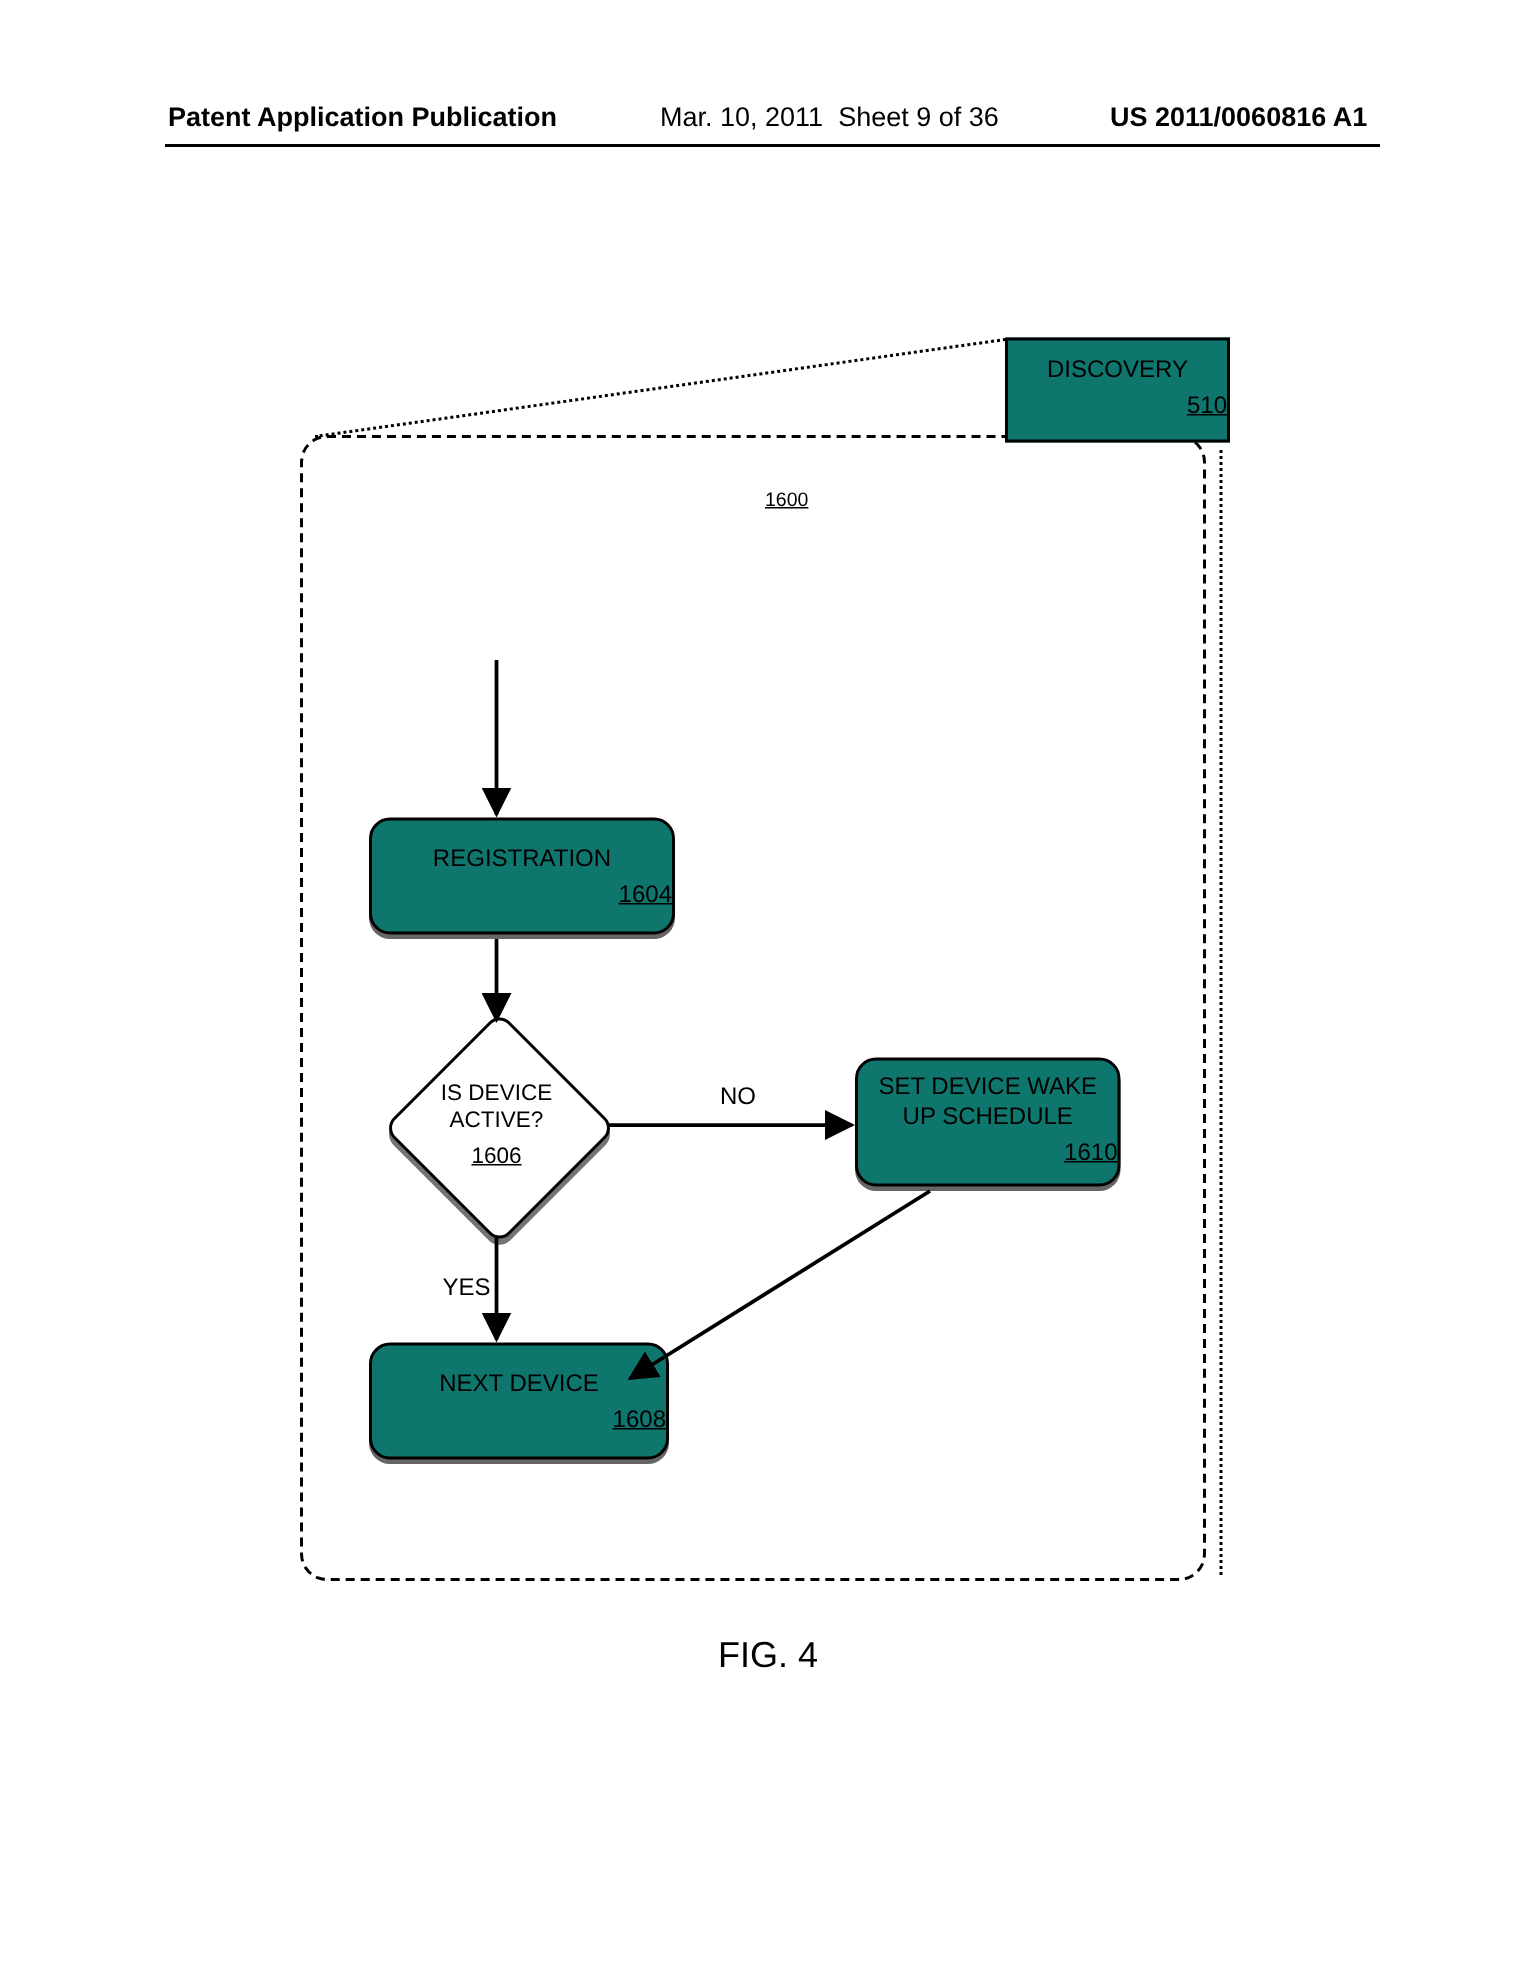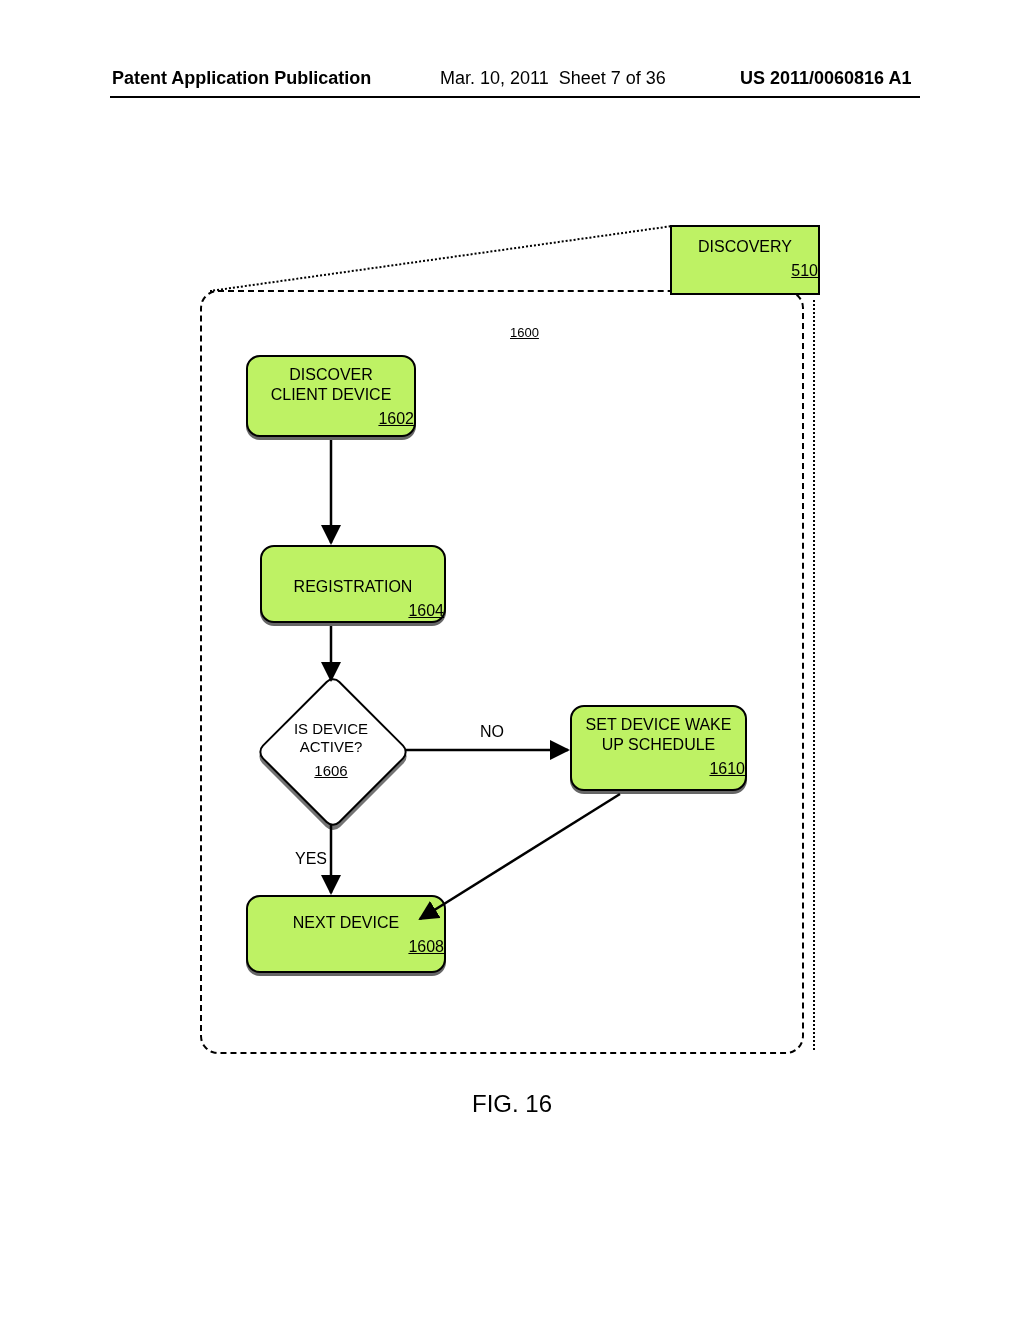"Sheet 7 of 36" span { text: 7 -> 9 }
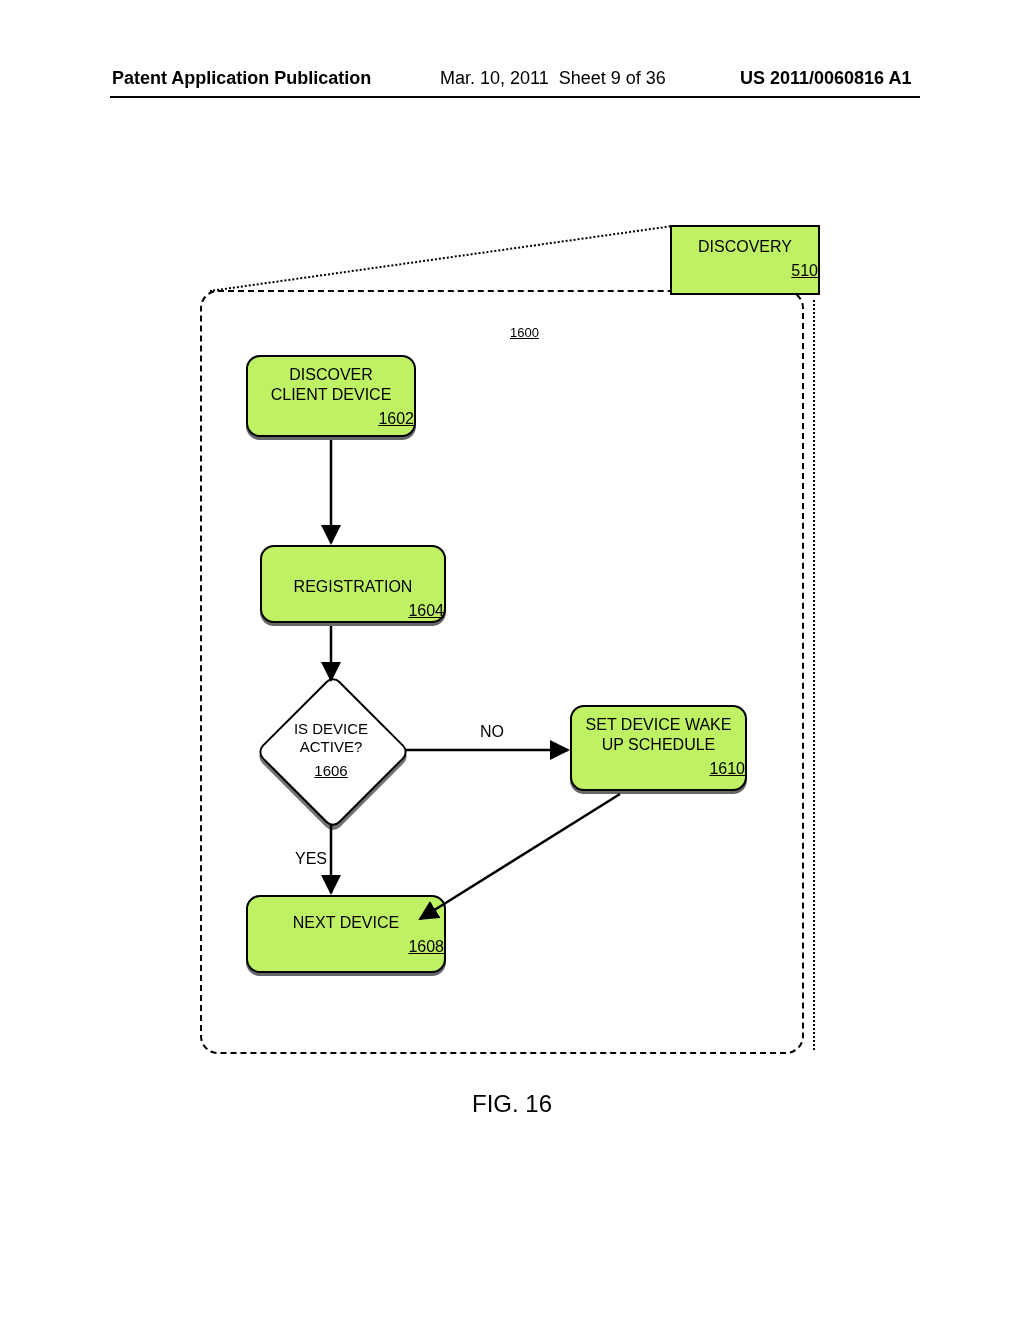"DISCOVERY" .box { background: #bef264 -> #0f766e }
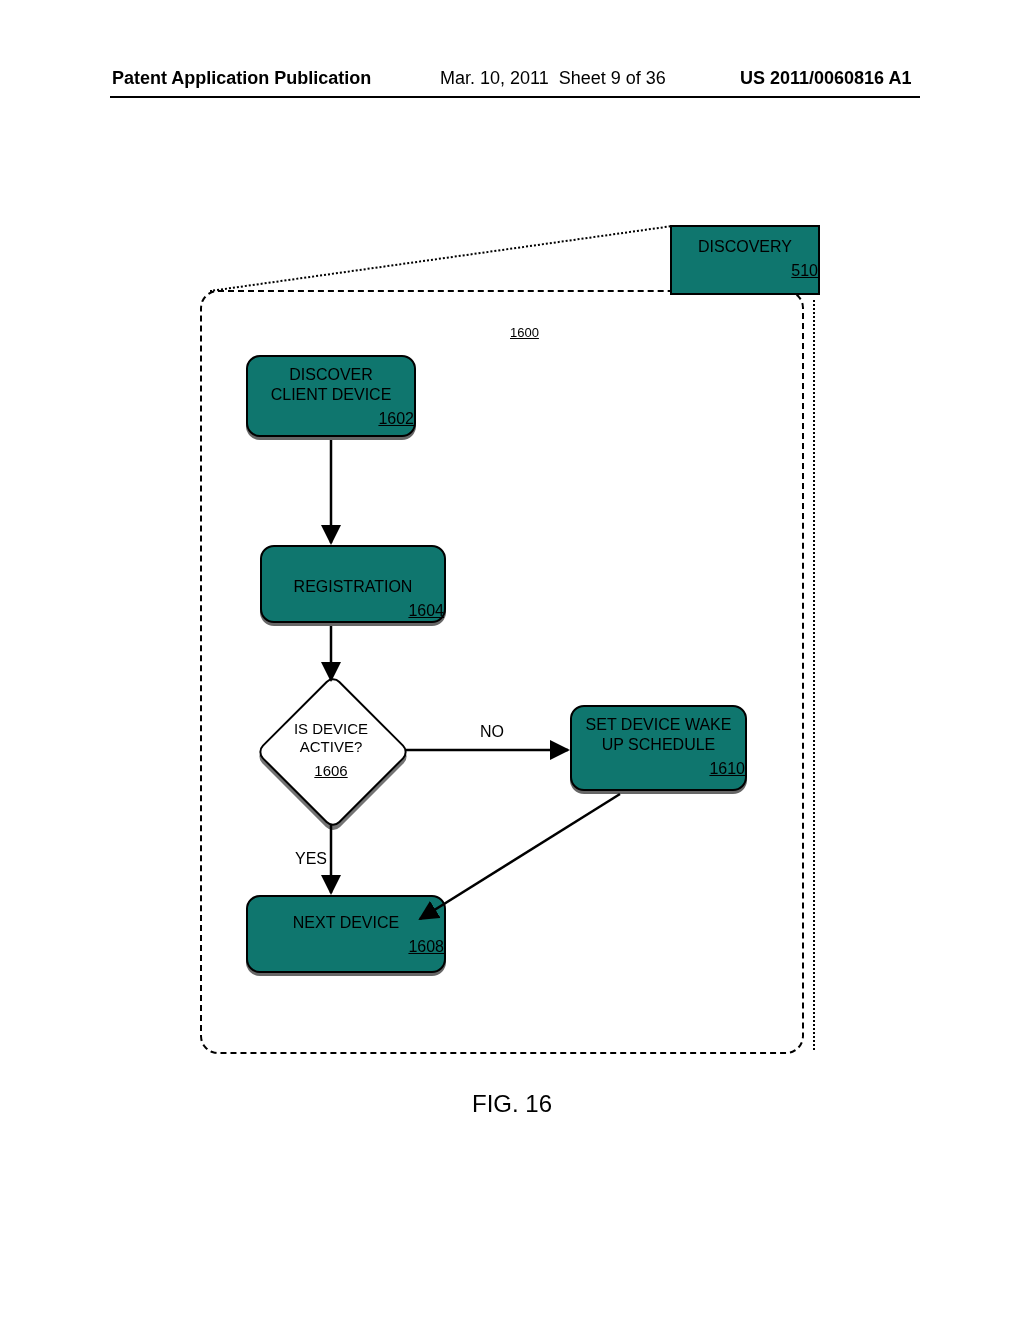"DISCOVER" div.box { html: <div> <span>DISCOVER</span><br> <span>CLIENT DEVICE</span> <span>1602</span> </div> -> none }
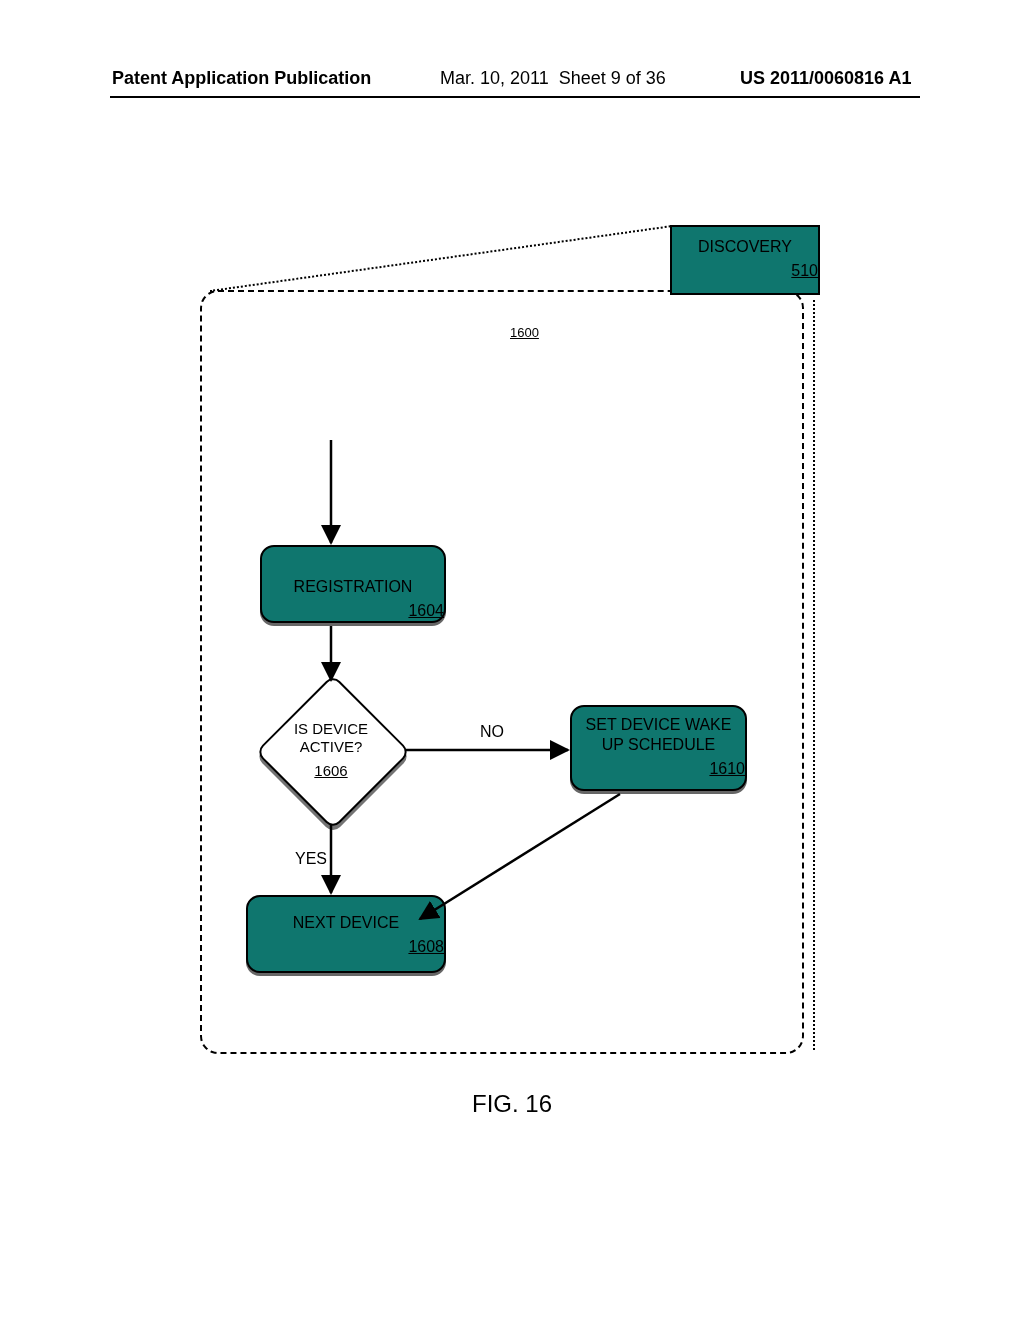"REGISTRATION" div.box { left: 60px -> 46px; padding-top: 30px -> 16px; width: 186px -> 204px }
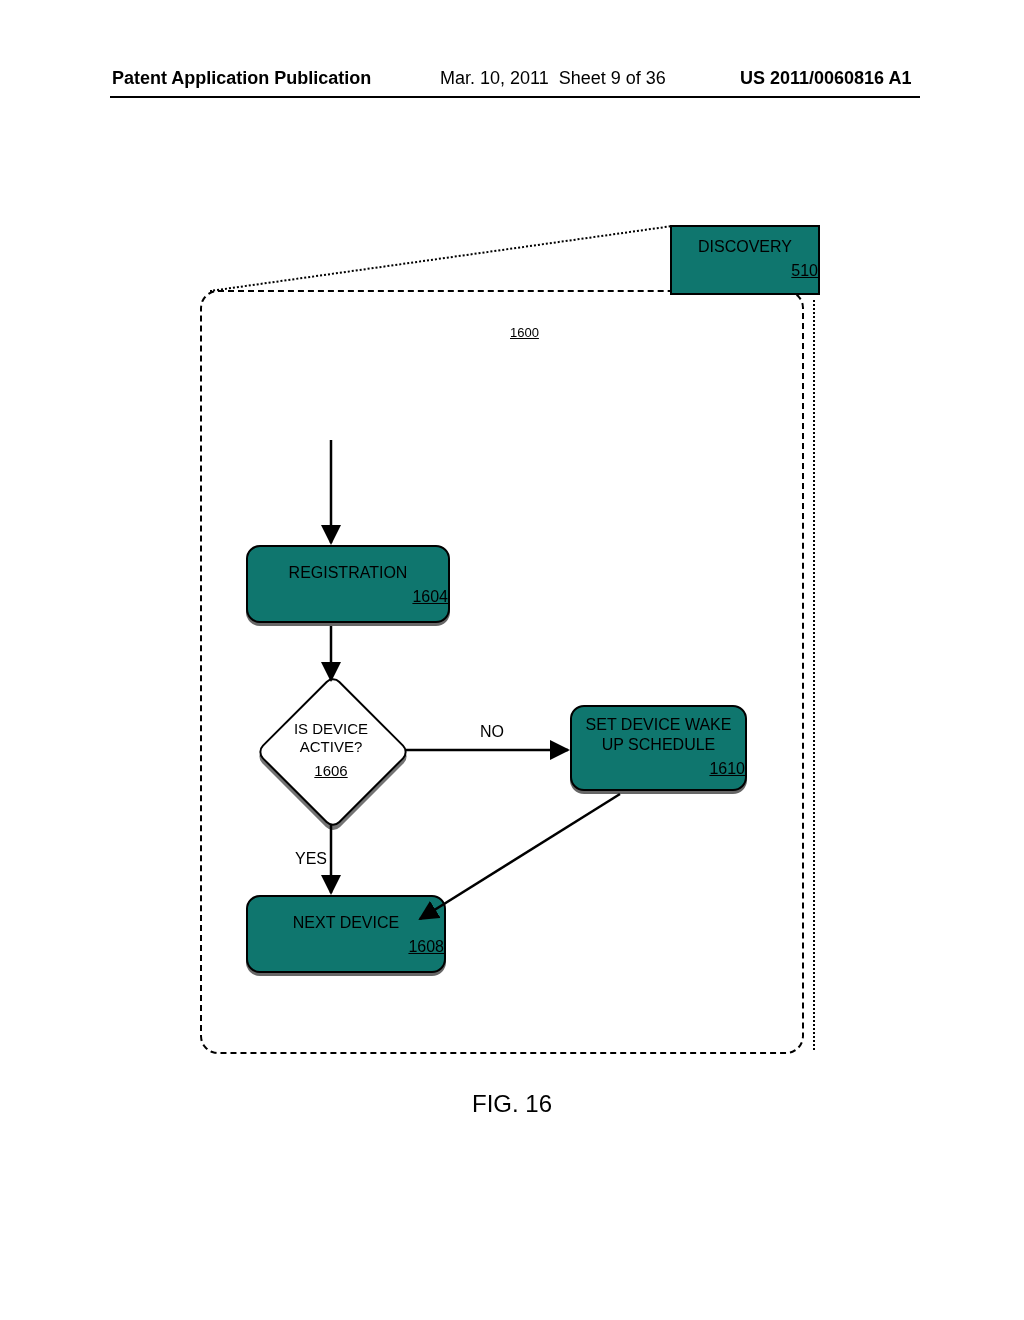"FIG. 16" div.fig-caption { text: 16 -> 4 }
